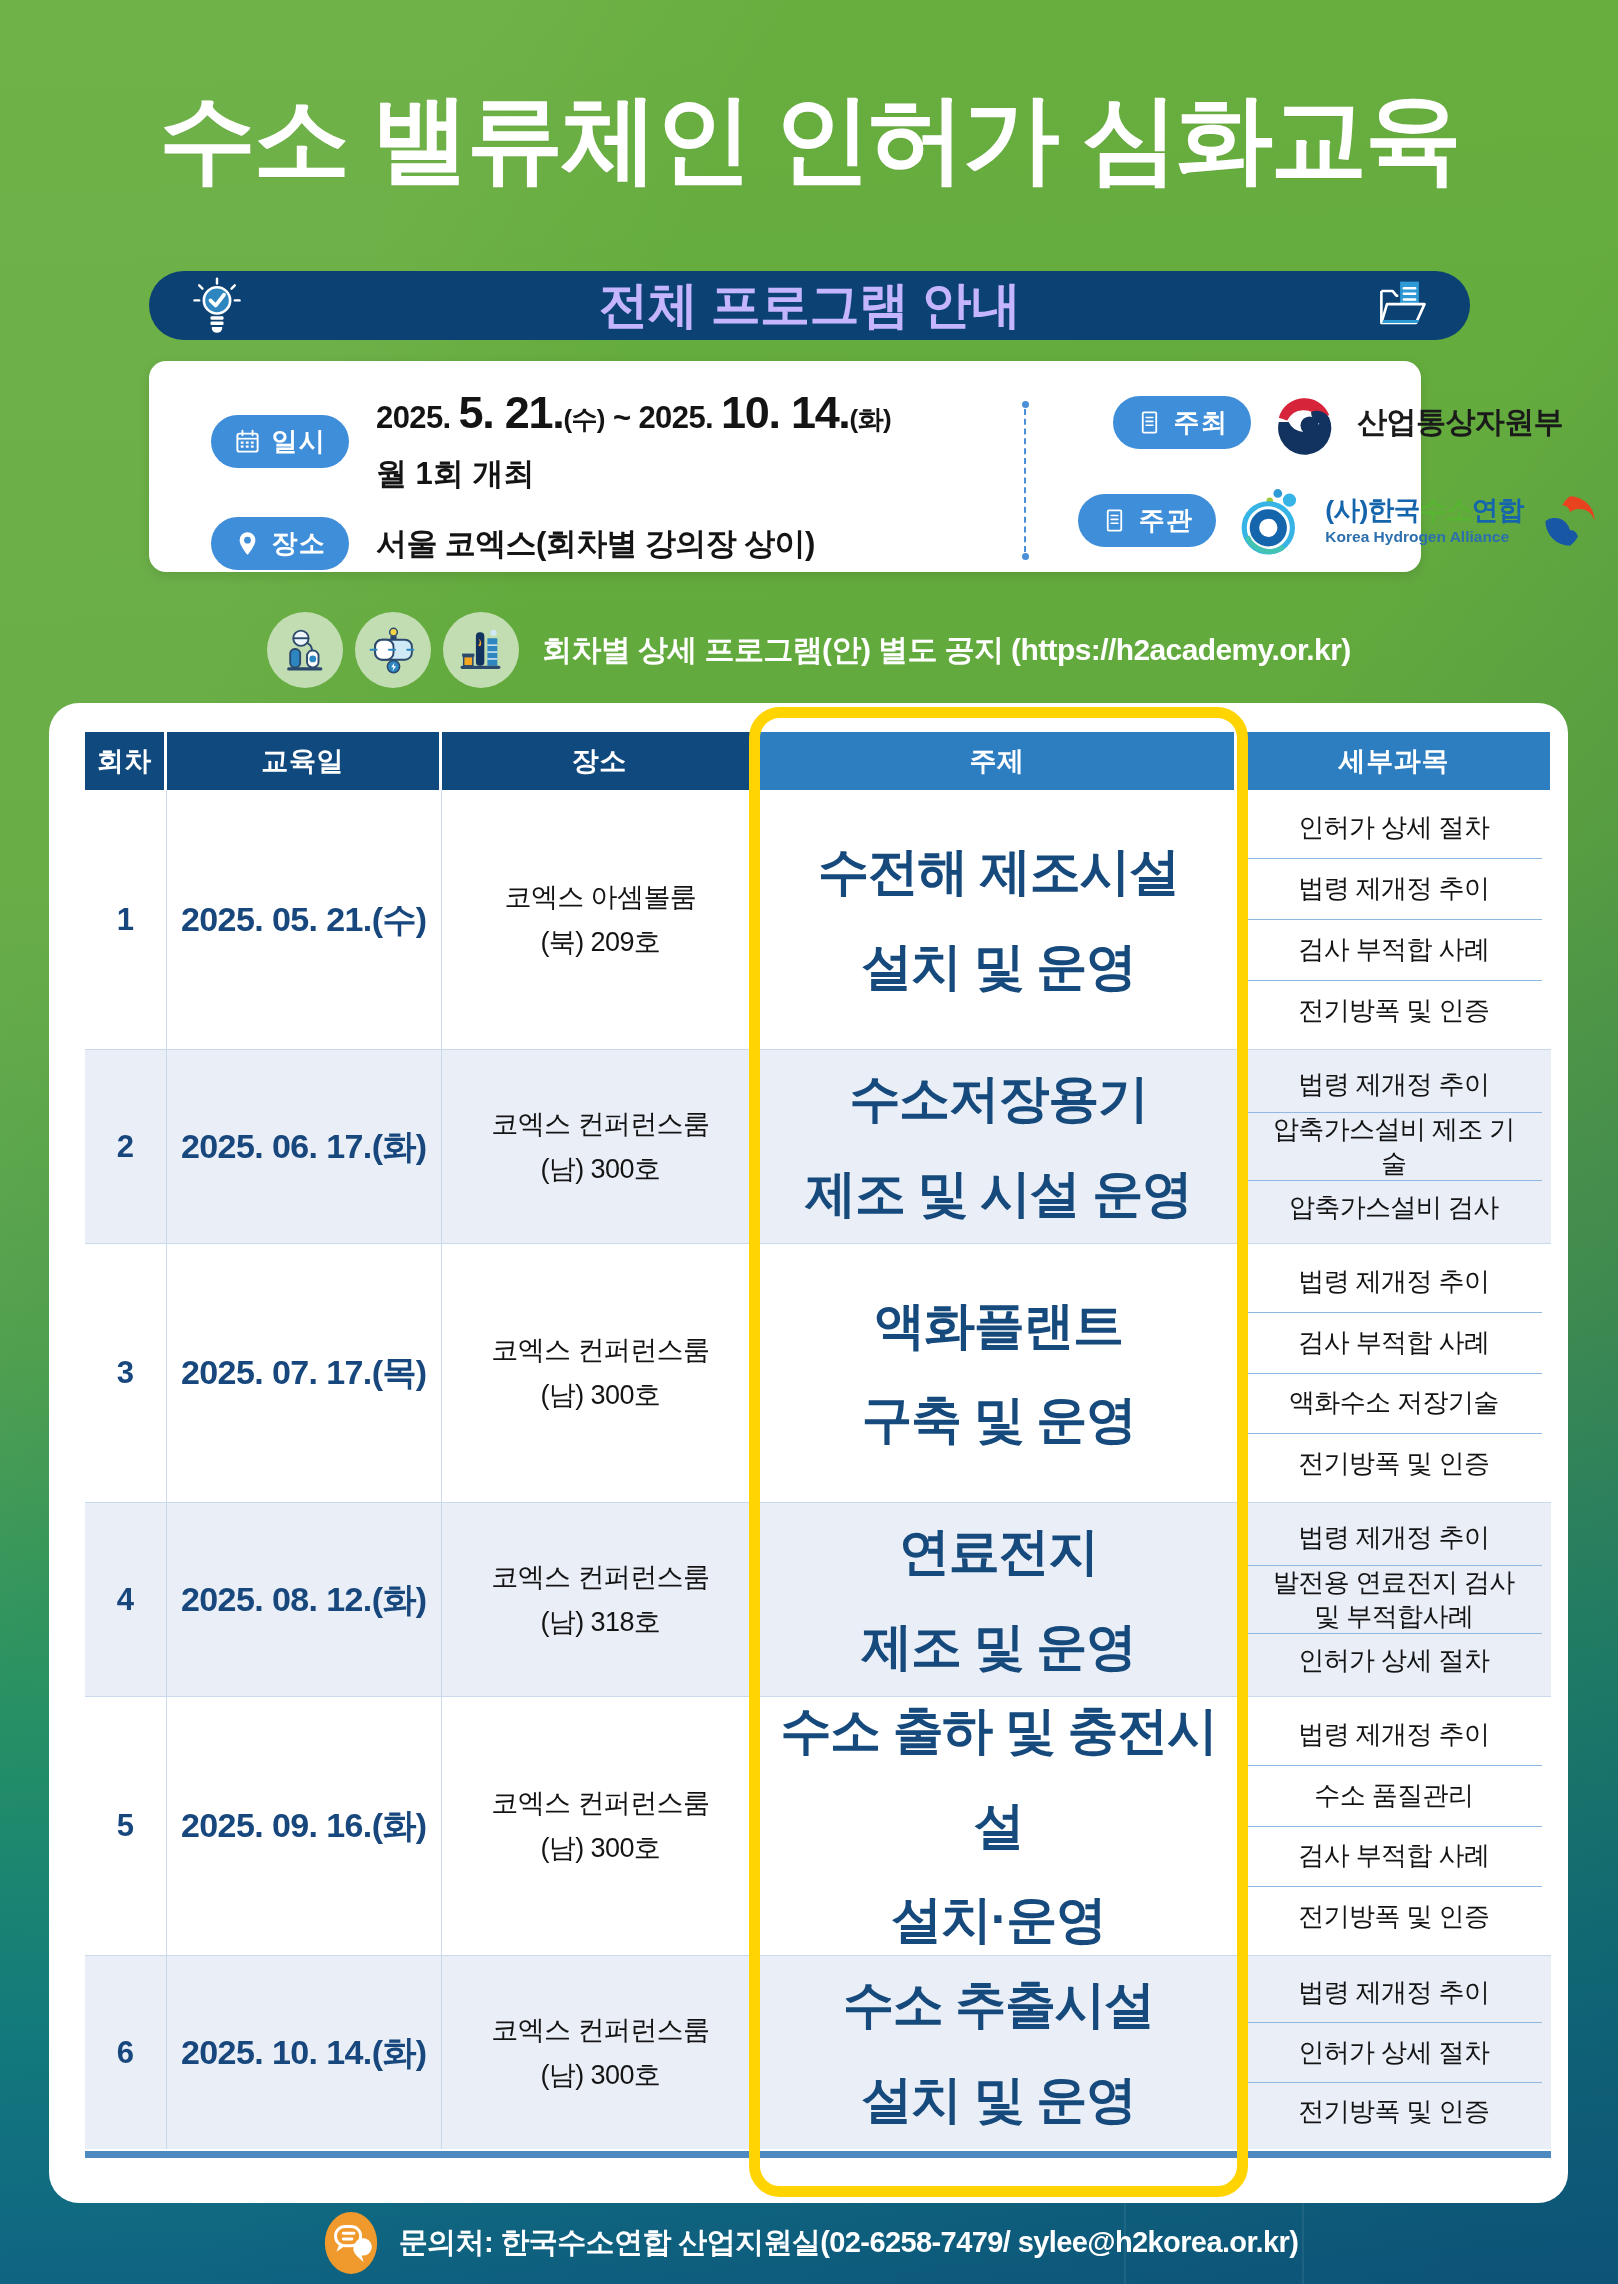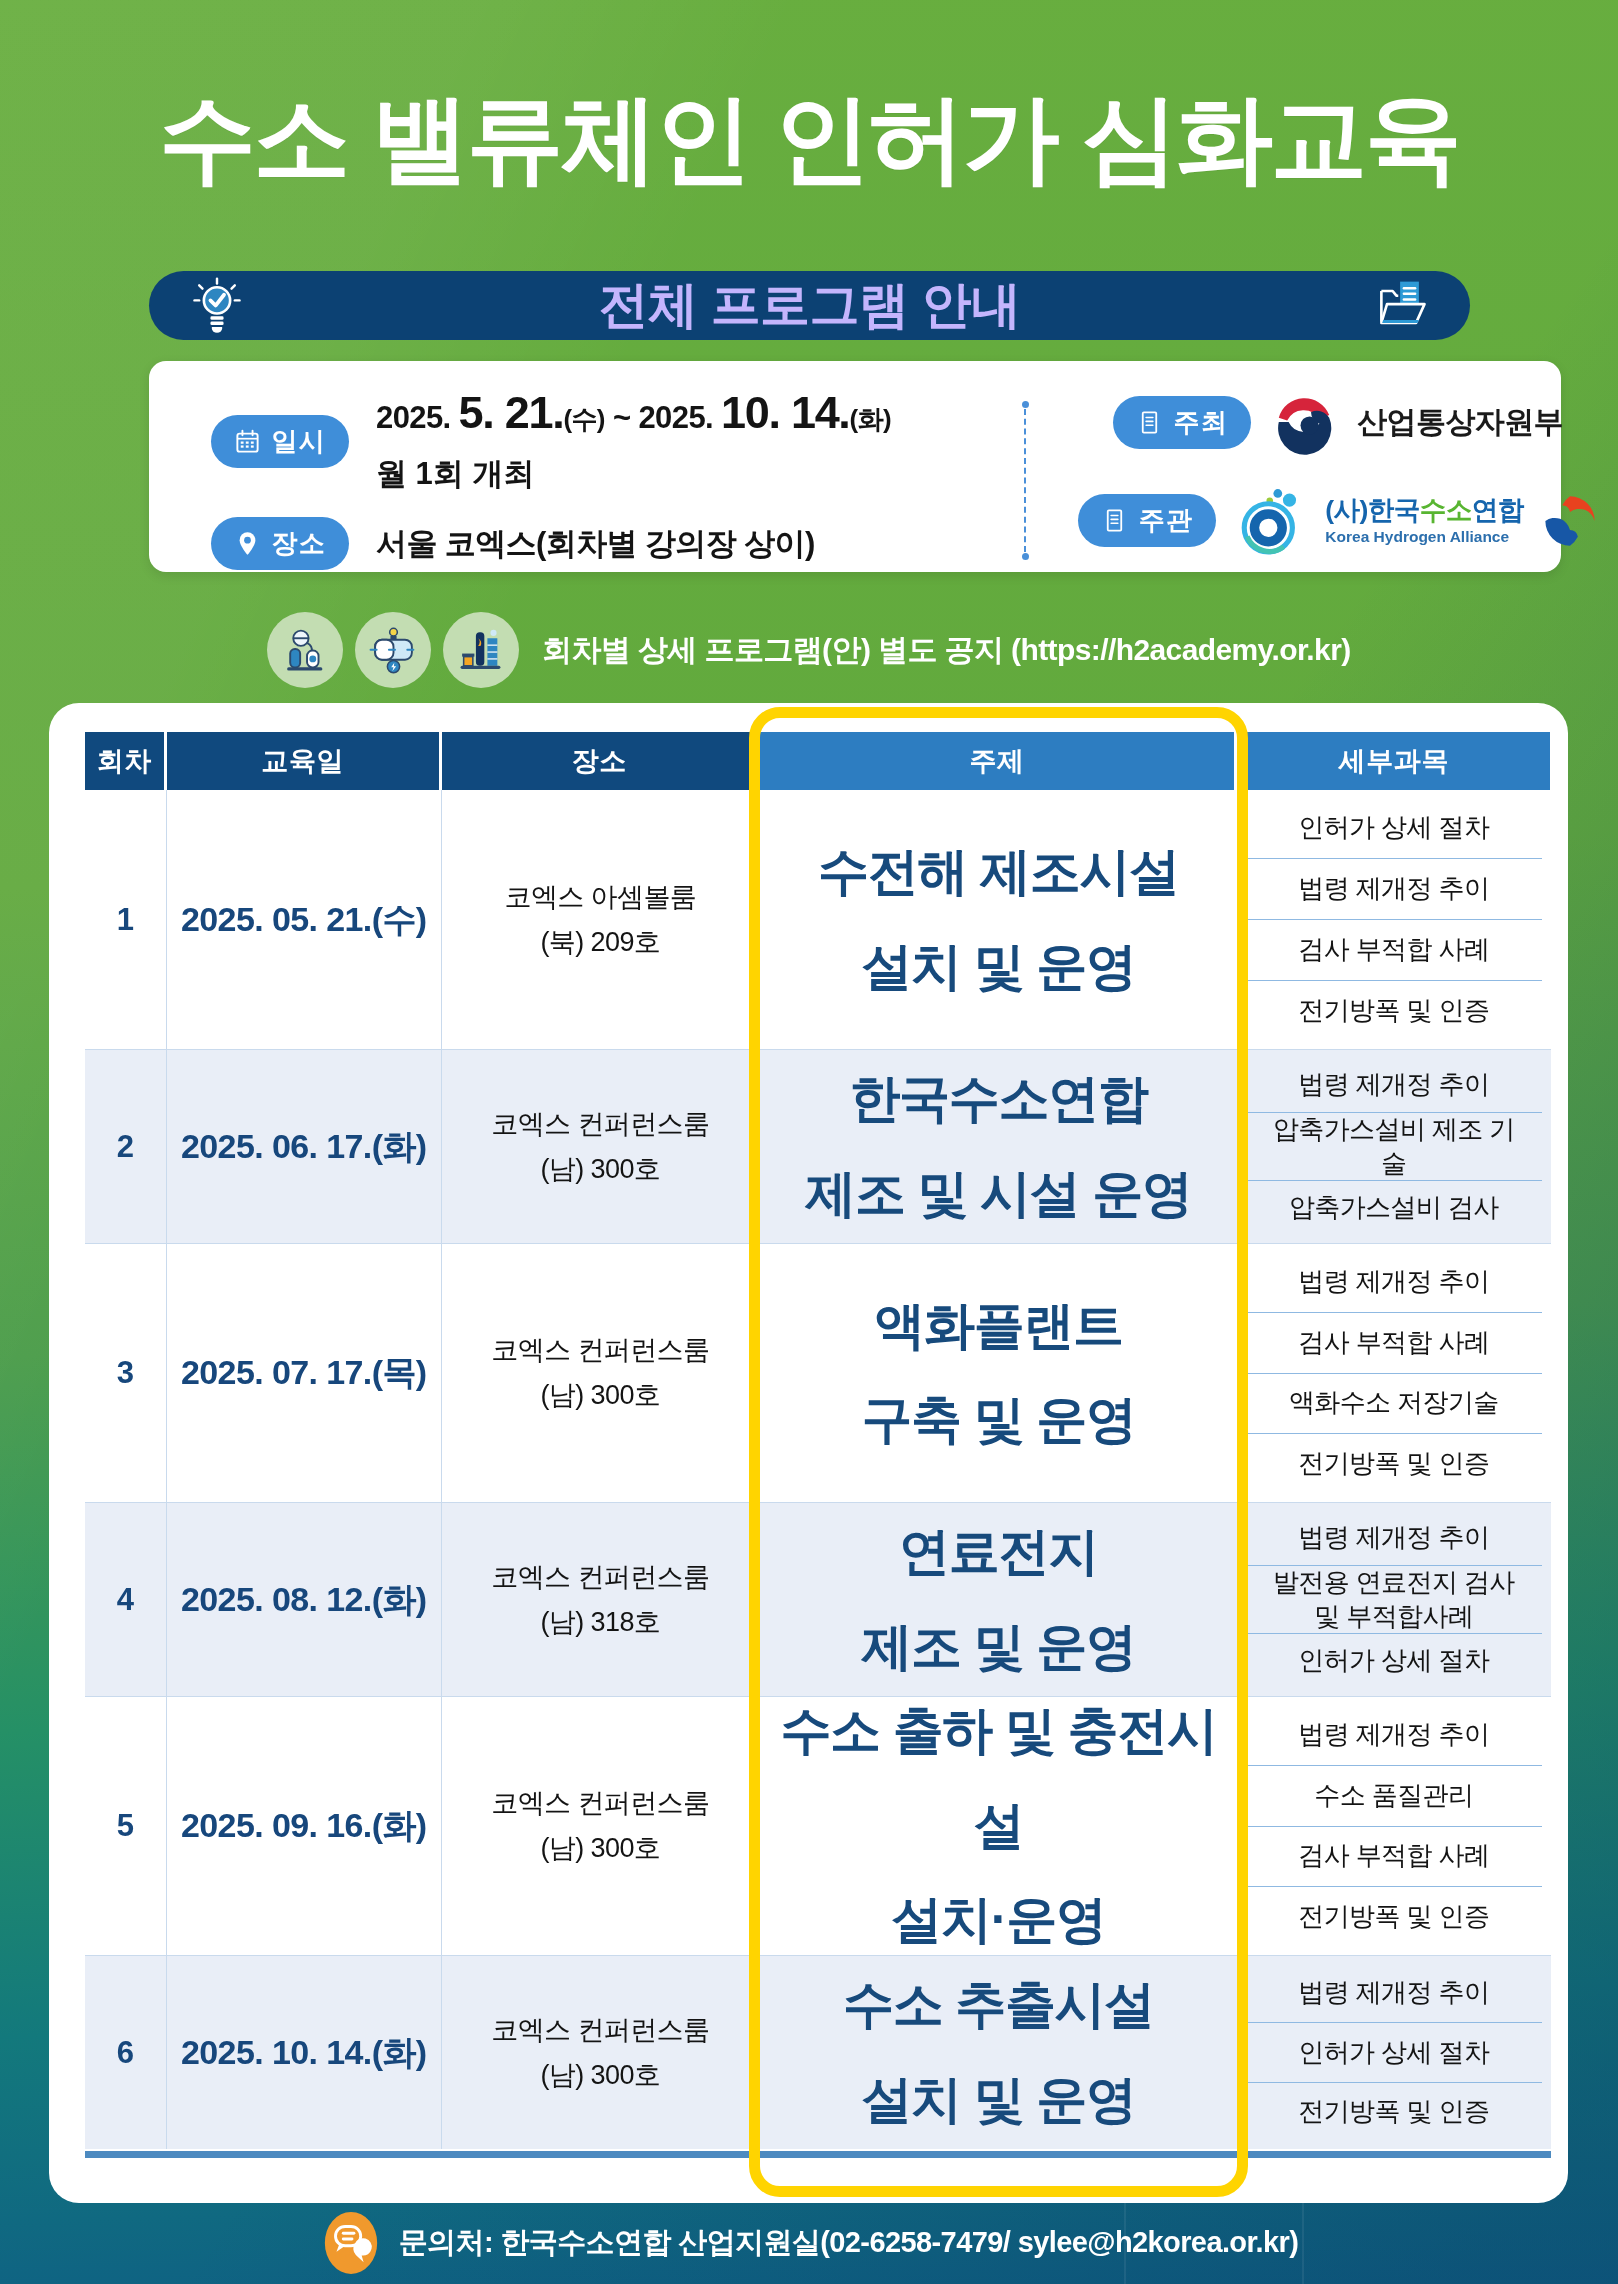"일시" .info-card { width: 1412px -> 1272px }
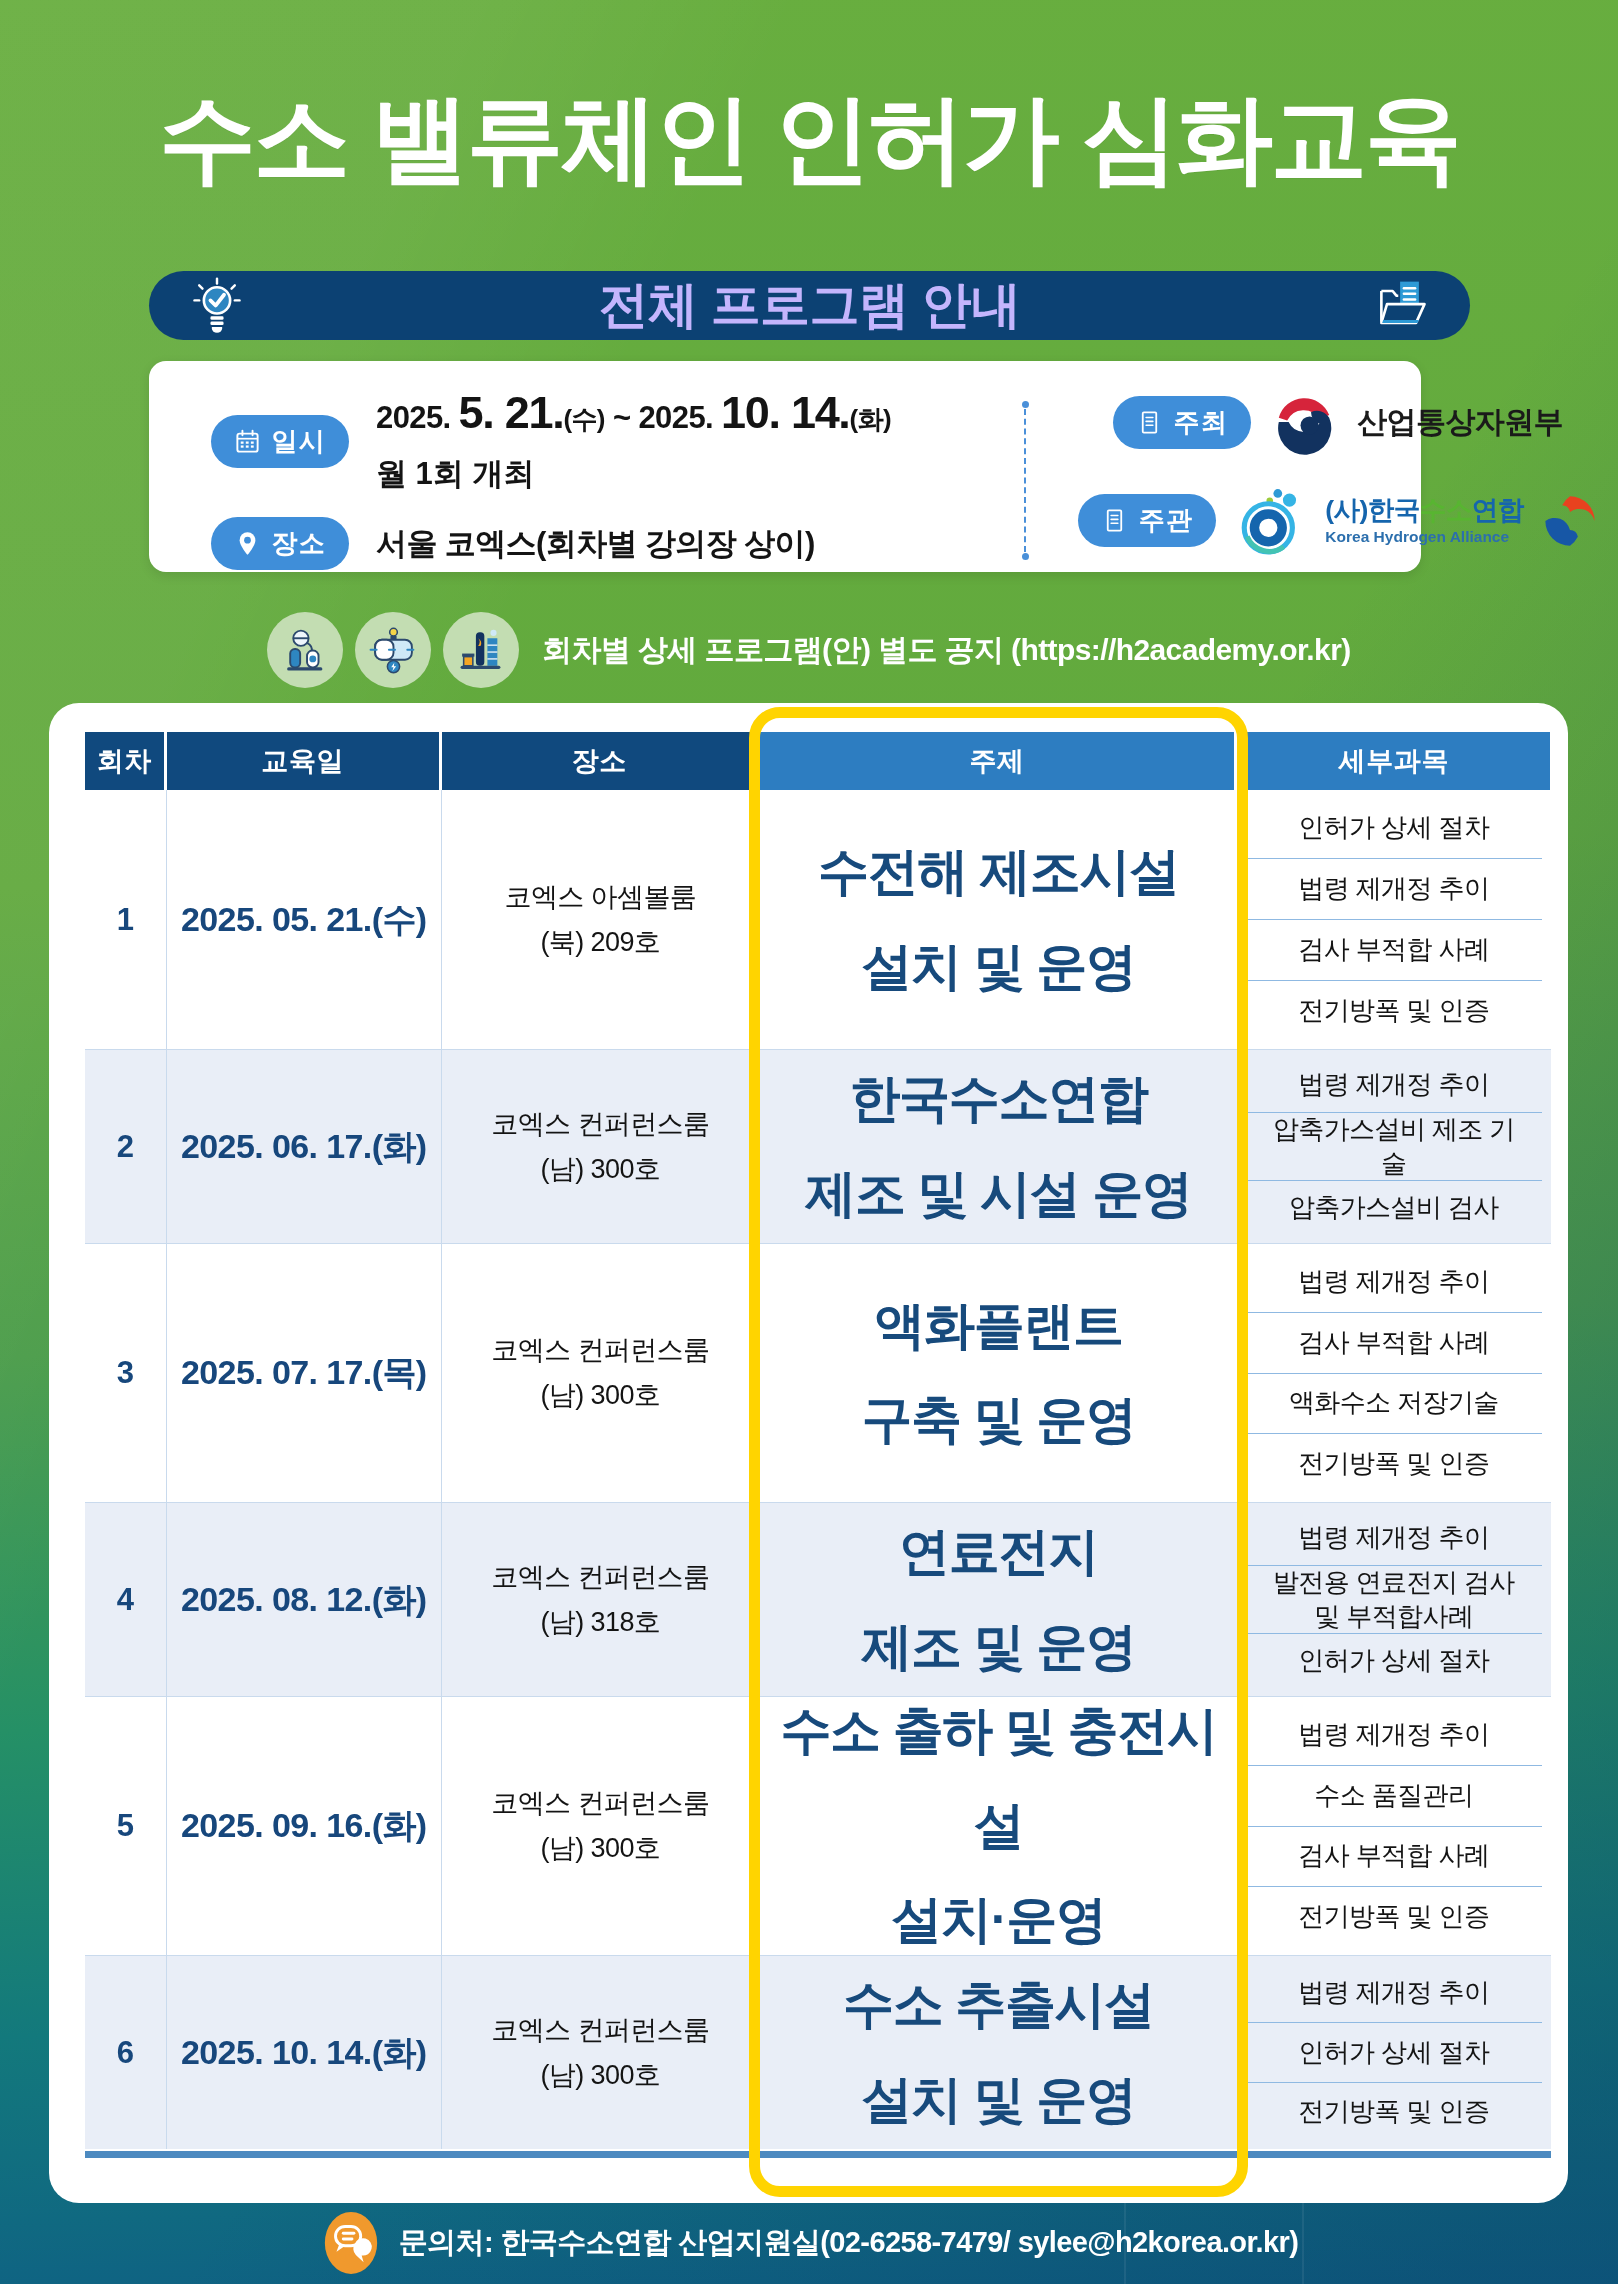"한국수소연합" div { text: 한국수소연합 -> 수소저장용기 }
